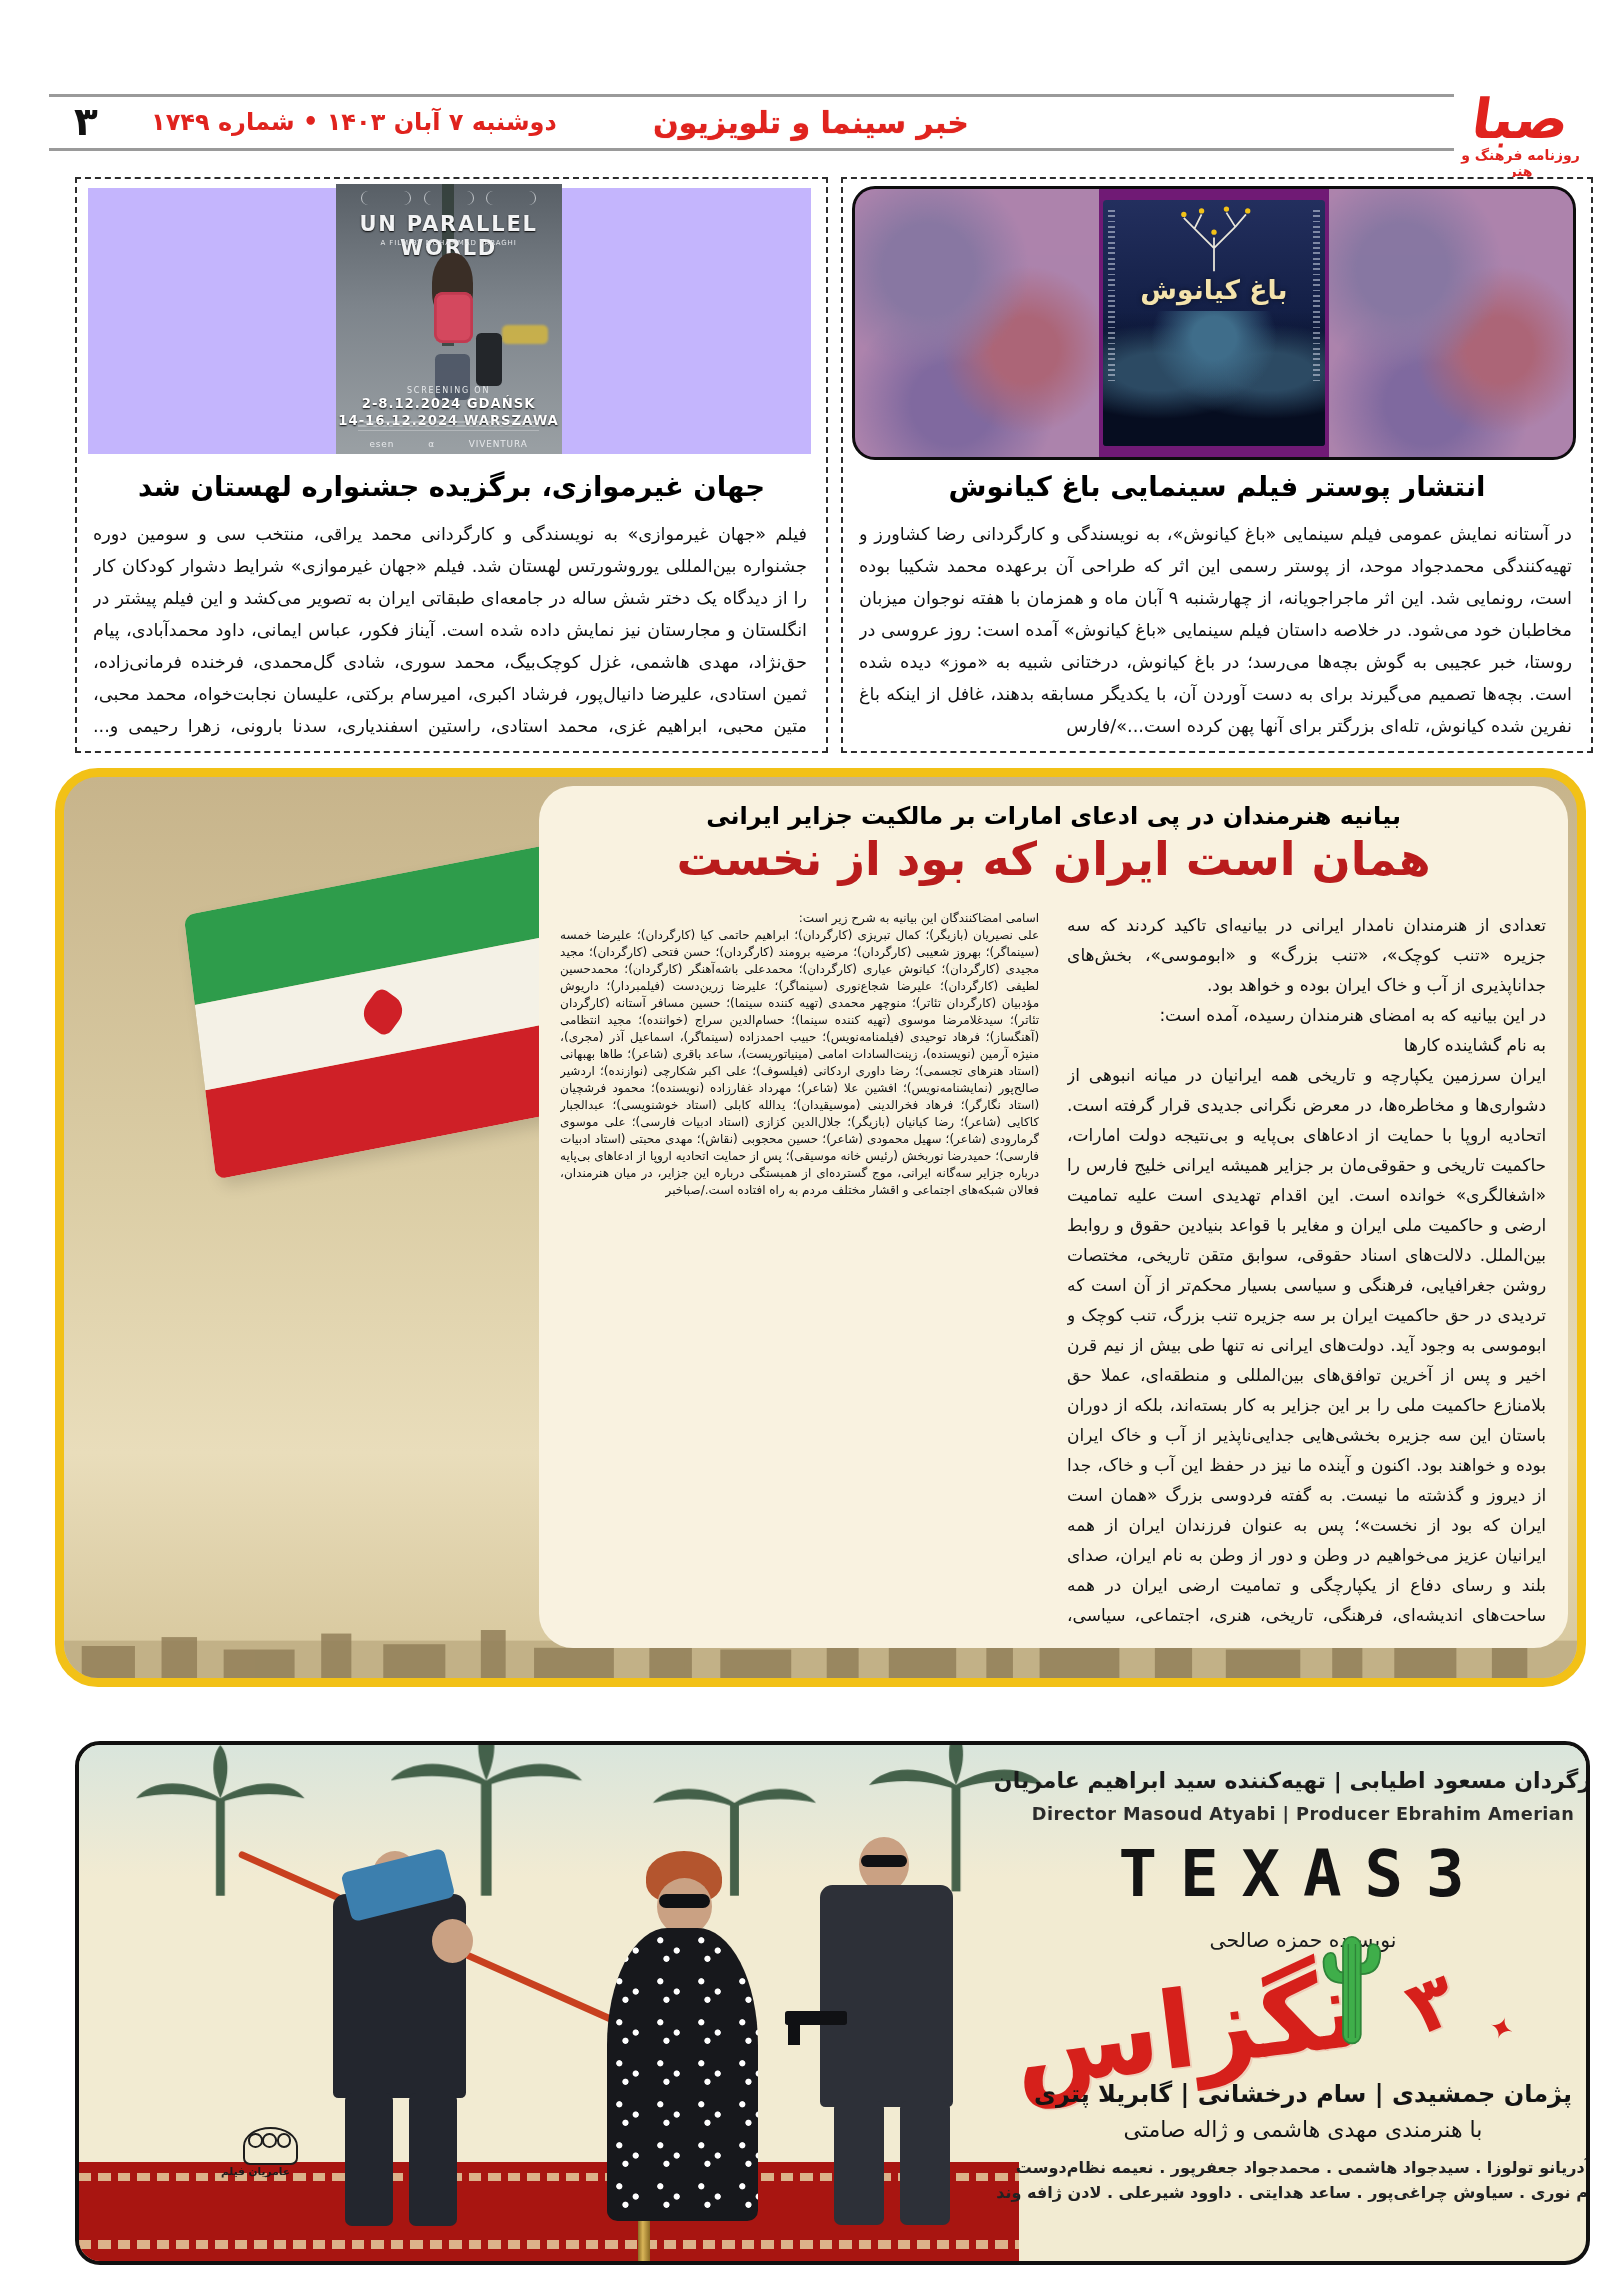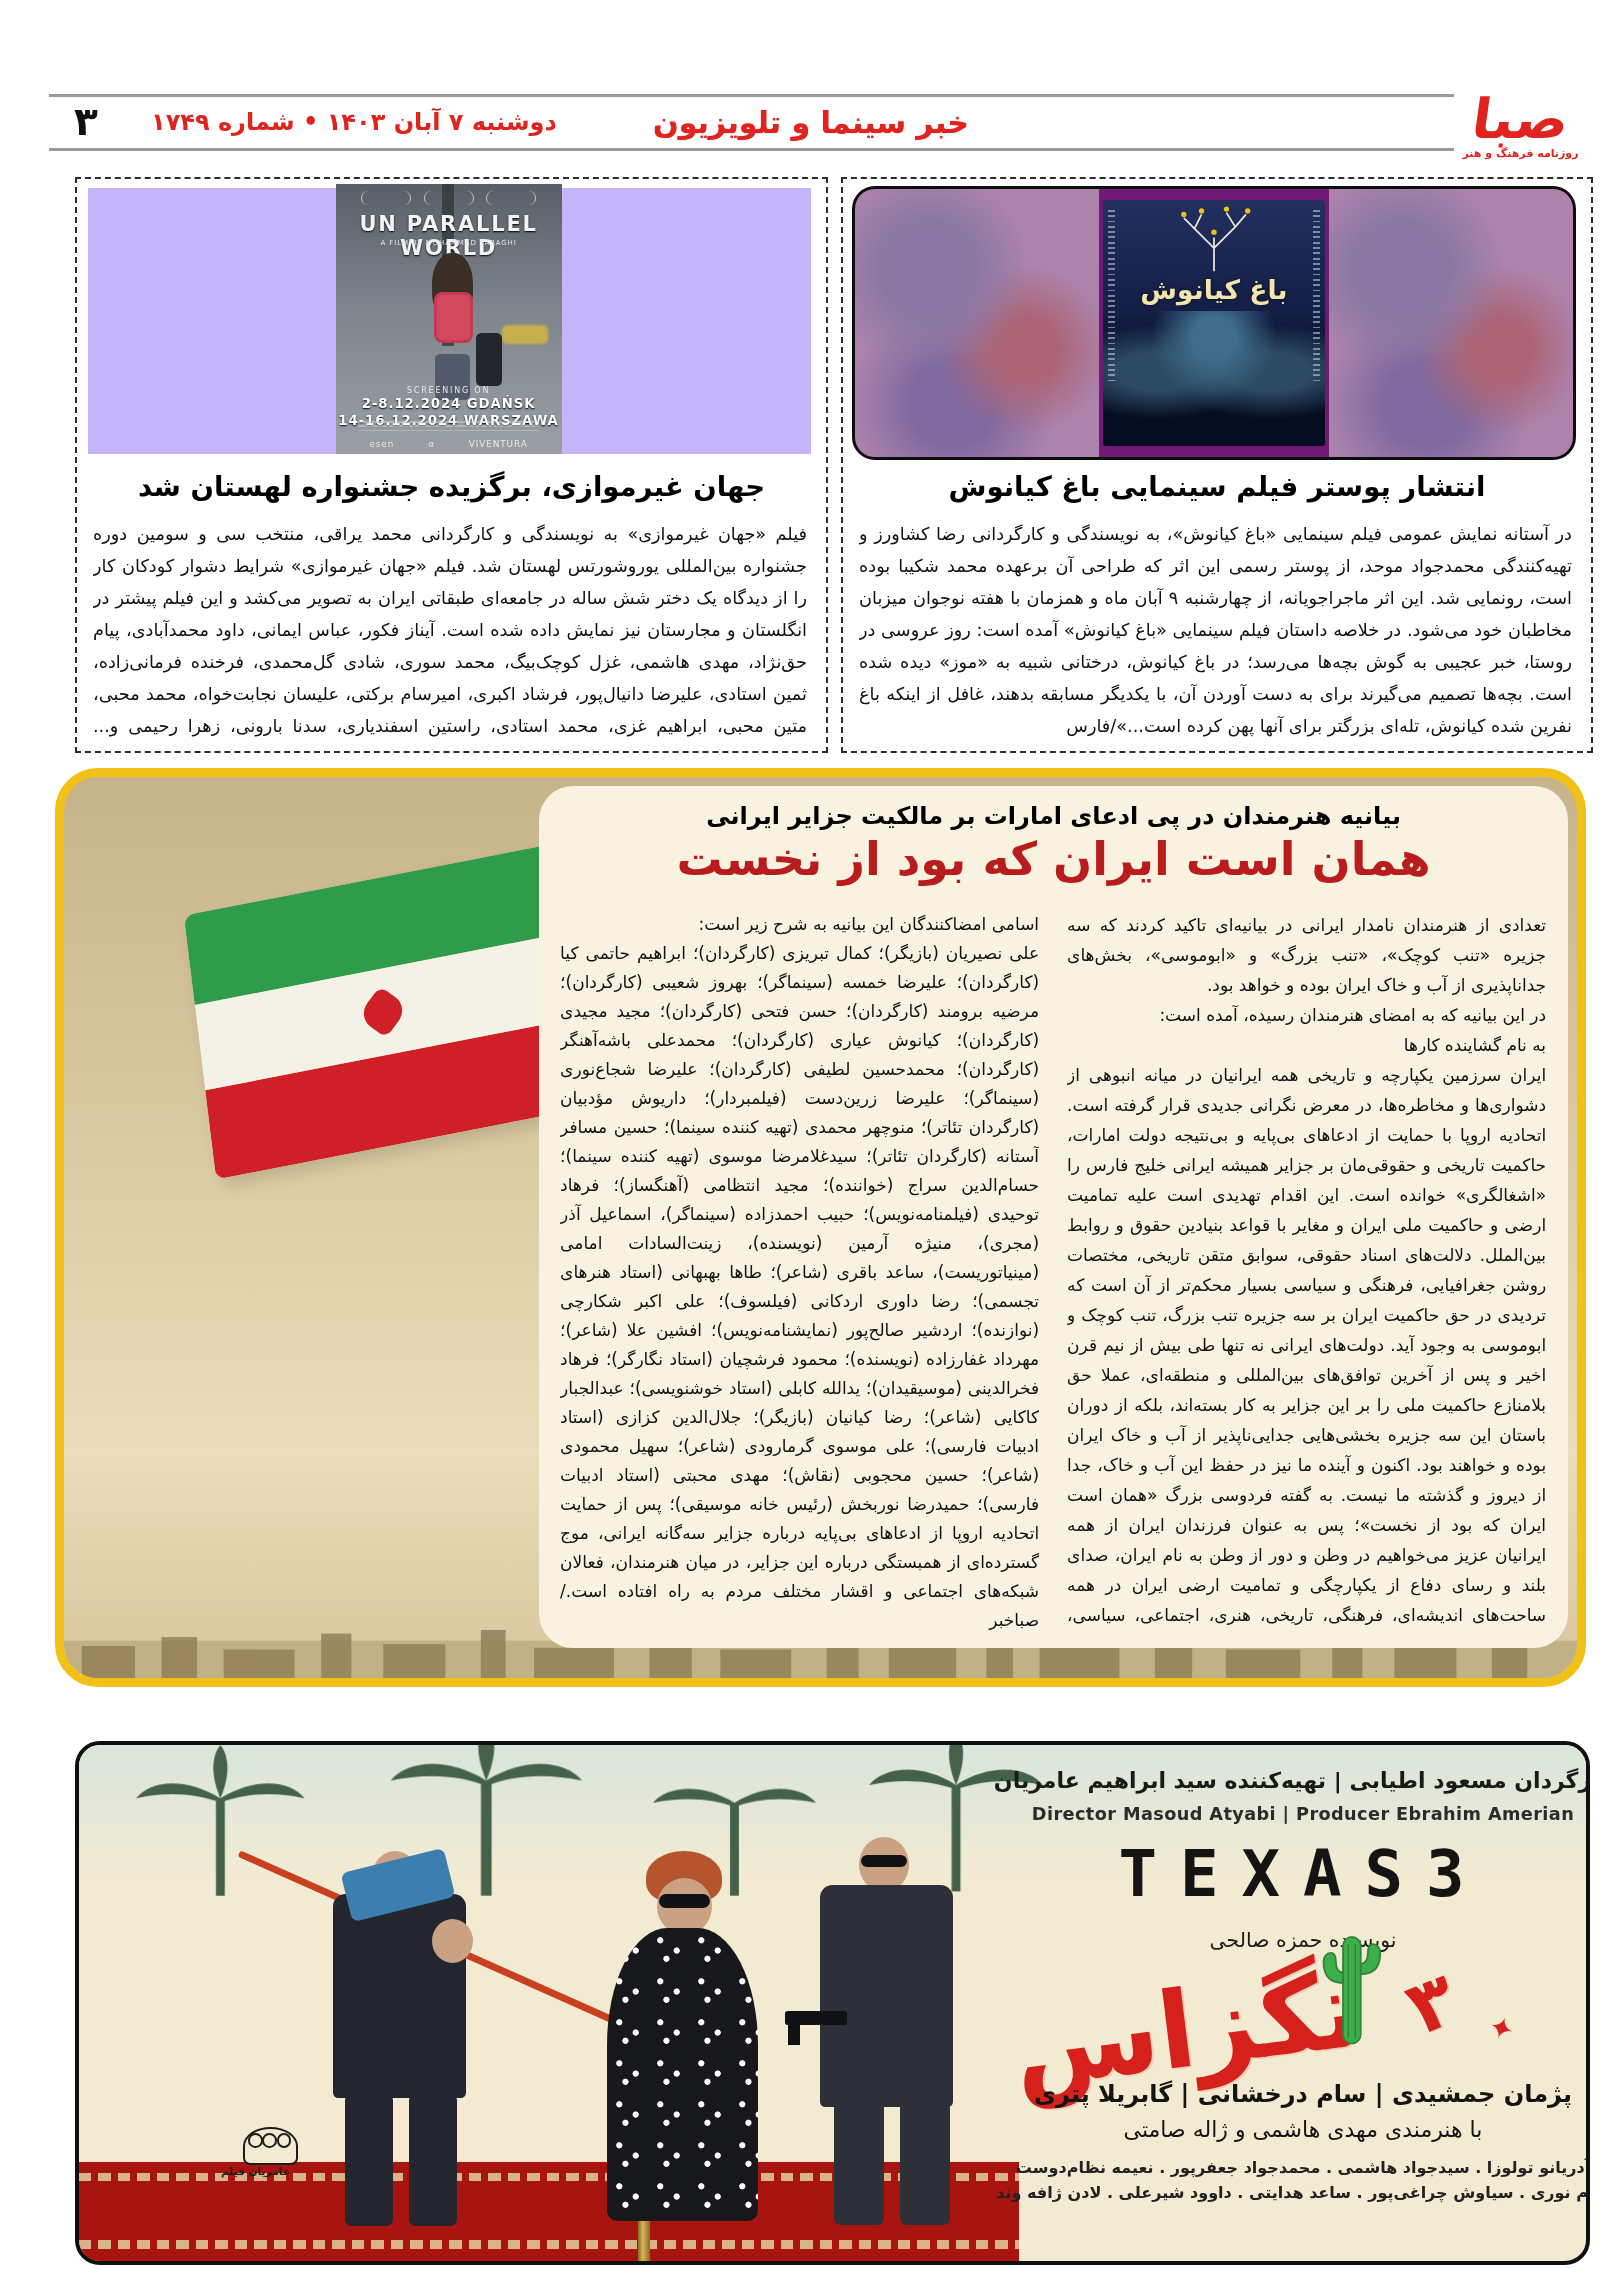"روزنامه فرهنگ و هنر" .saba-tag { font-size: 11px -> 14px }
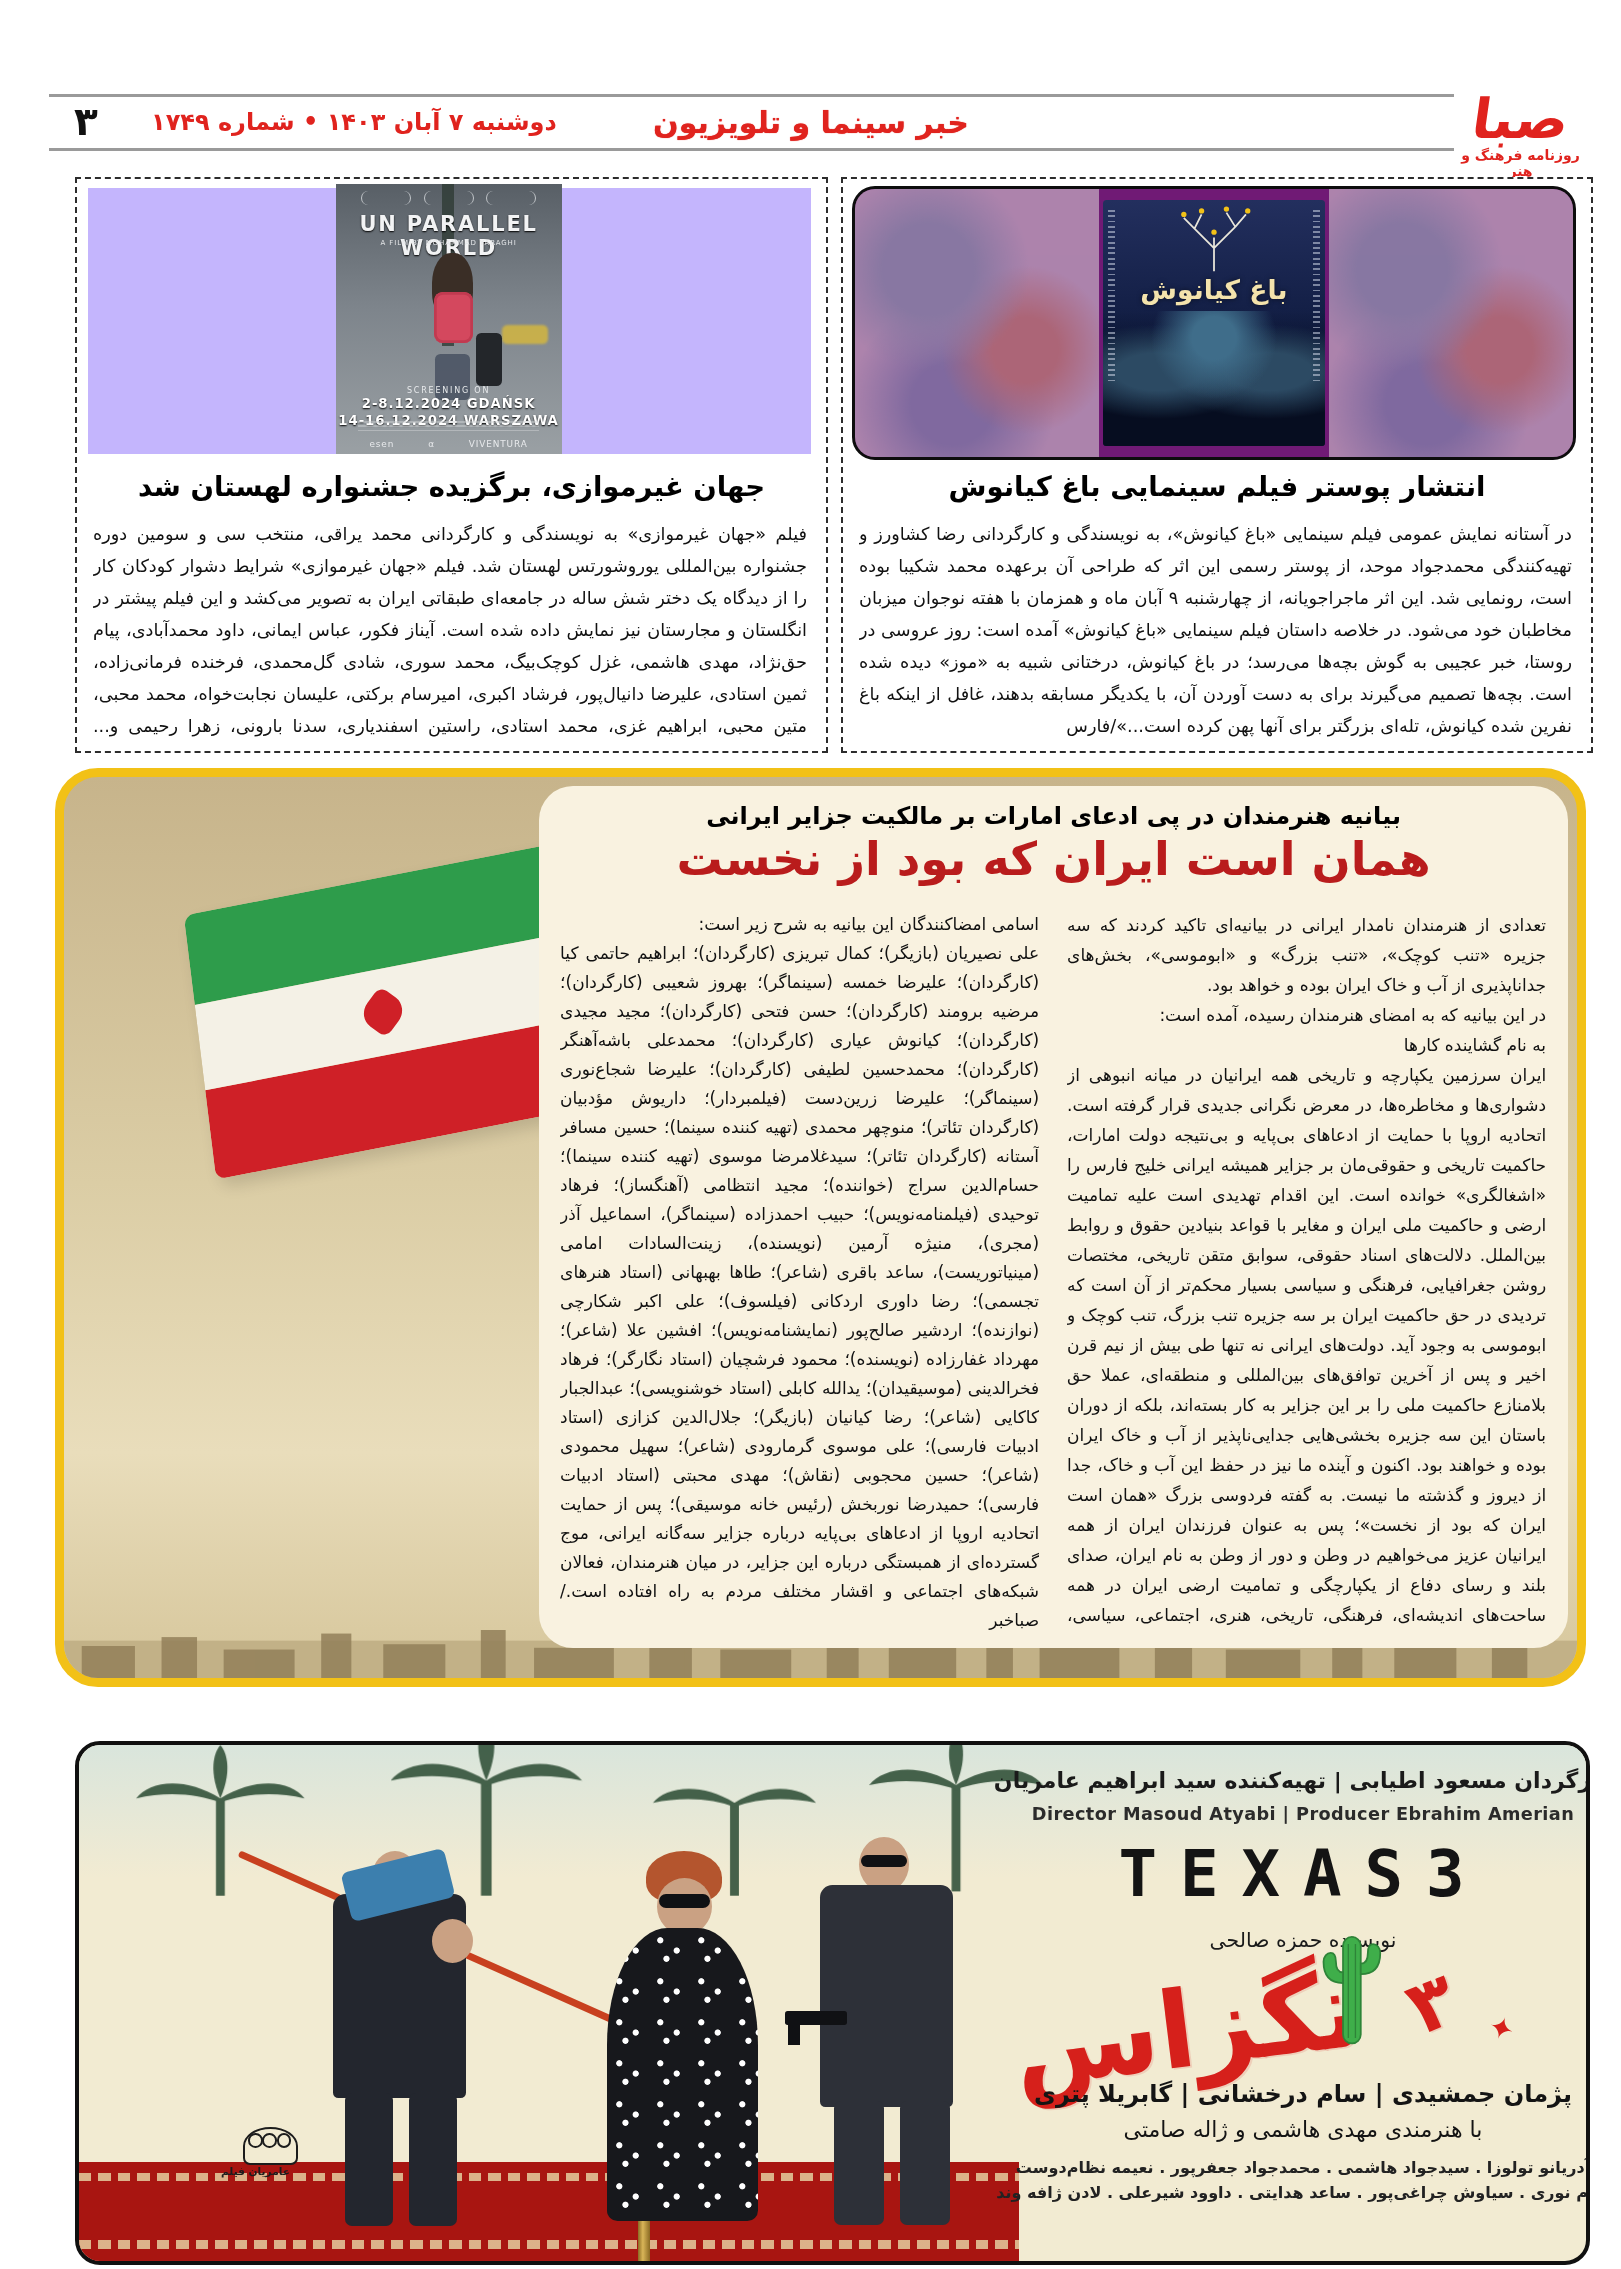"اسامی امضاکنندگان این بیانیه به" div.fcol { font-size: 17px -> 12px; line-height: 29px -> 17px }
